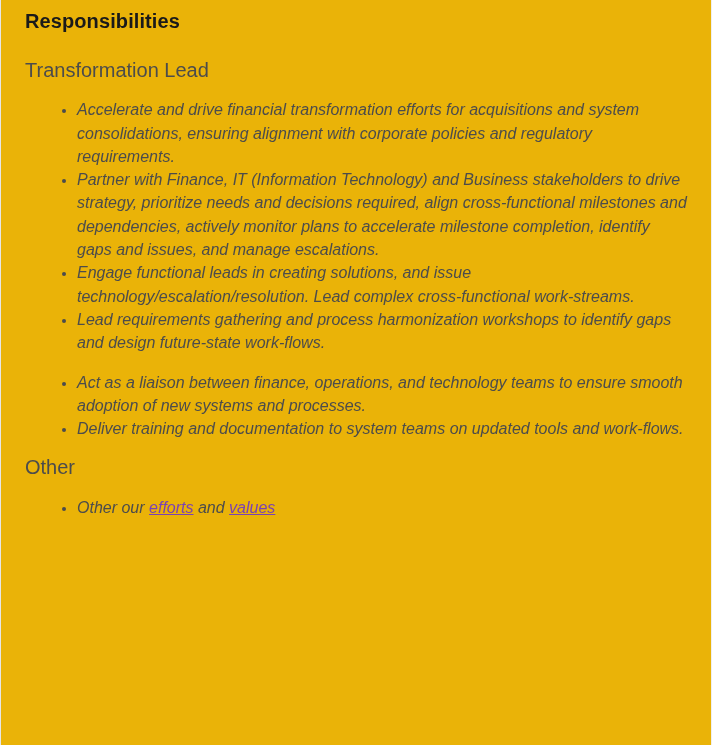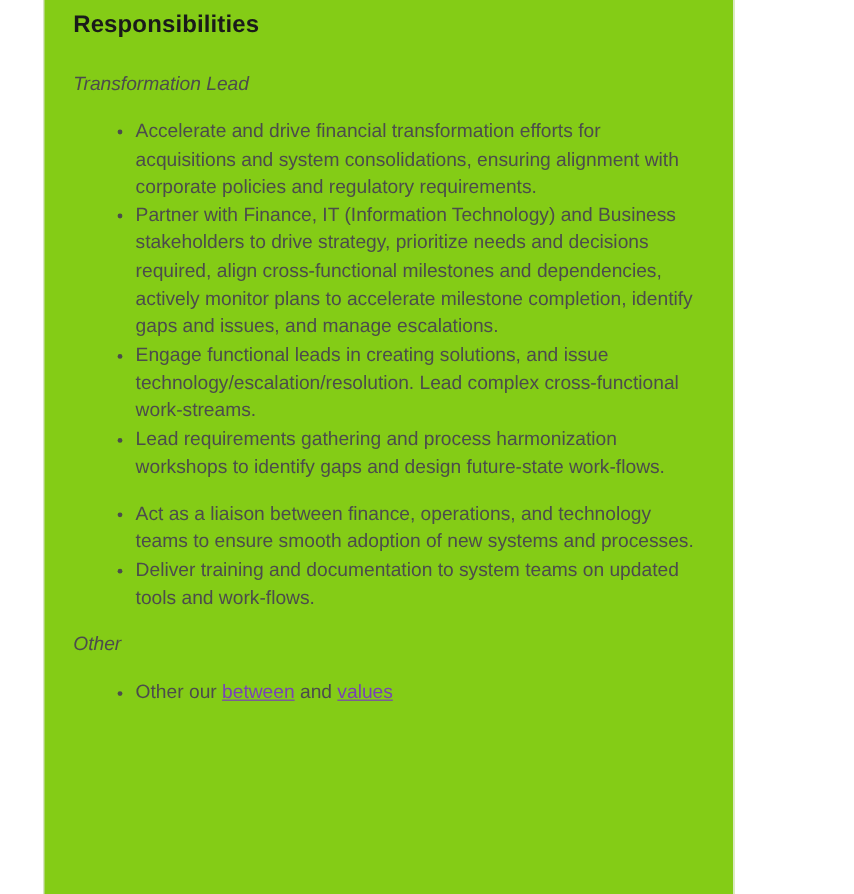"Responsibilities" .panel { background: #84cc16 -> #eab308; margin-left: 36px -> none; width: 576px -> 712px }
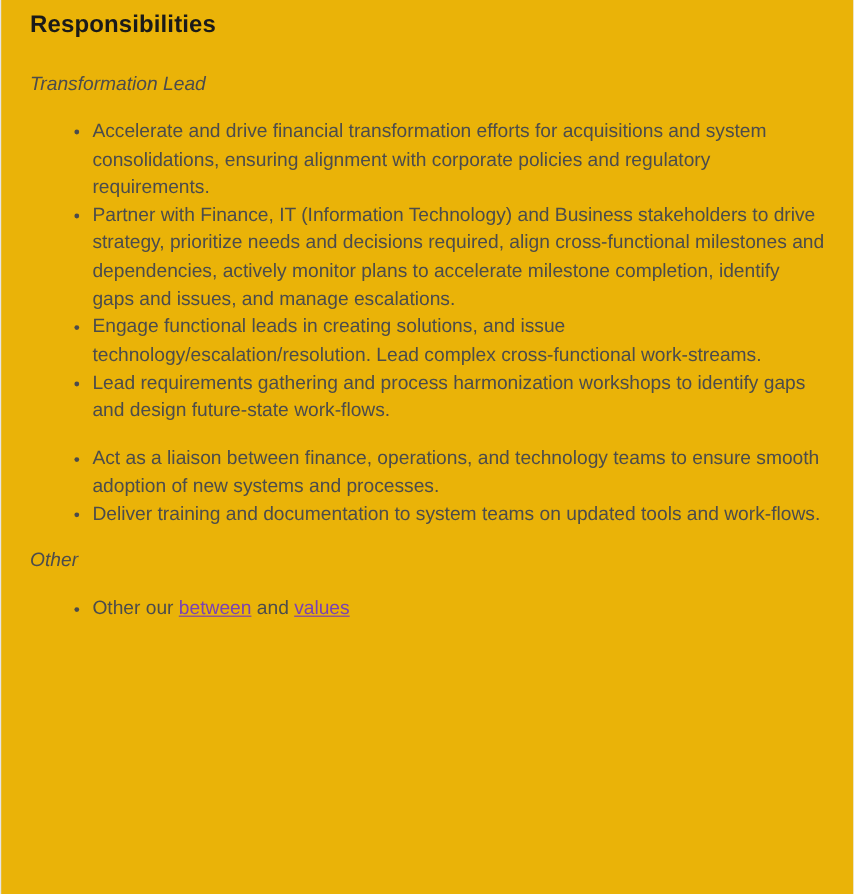"Transformation Lead" .section-label { font-size: 16px -> 20px; font-style: italic -> none }
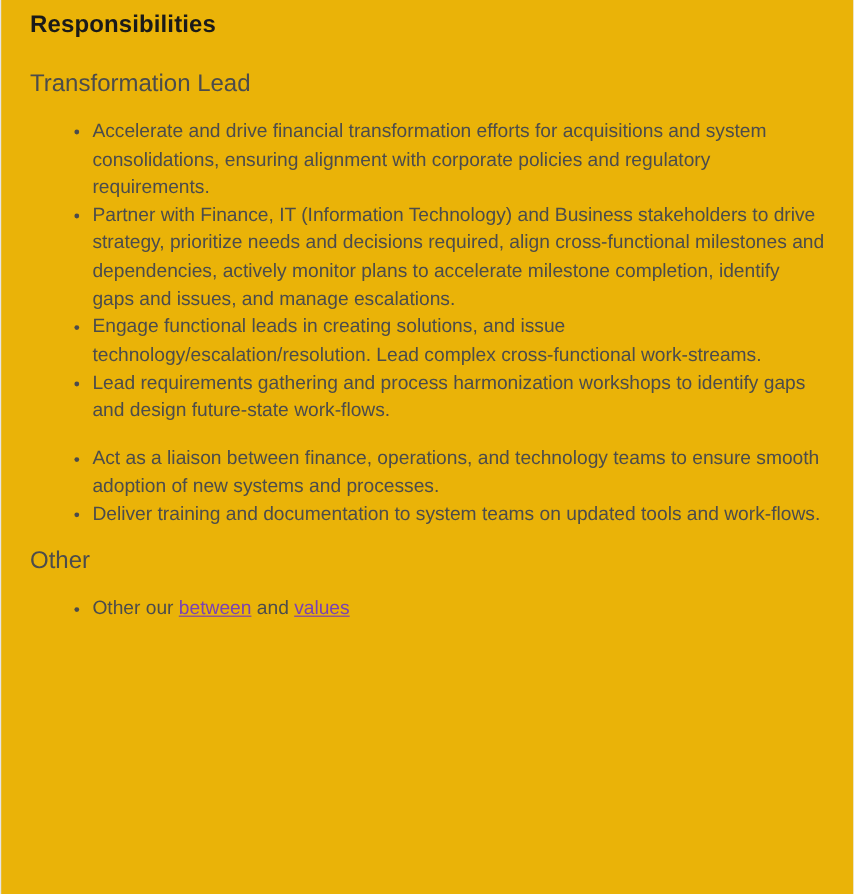"Accelerate and drive financial" ul.bullet-list { font-style: none -> italic }
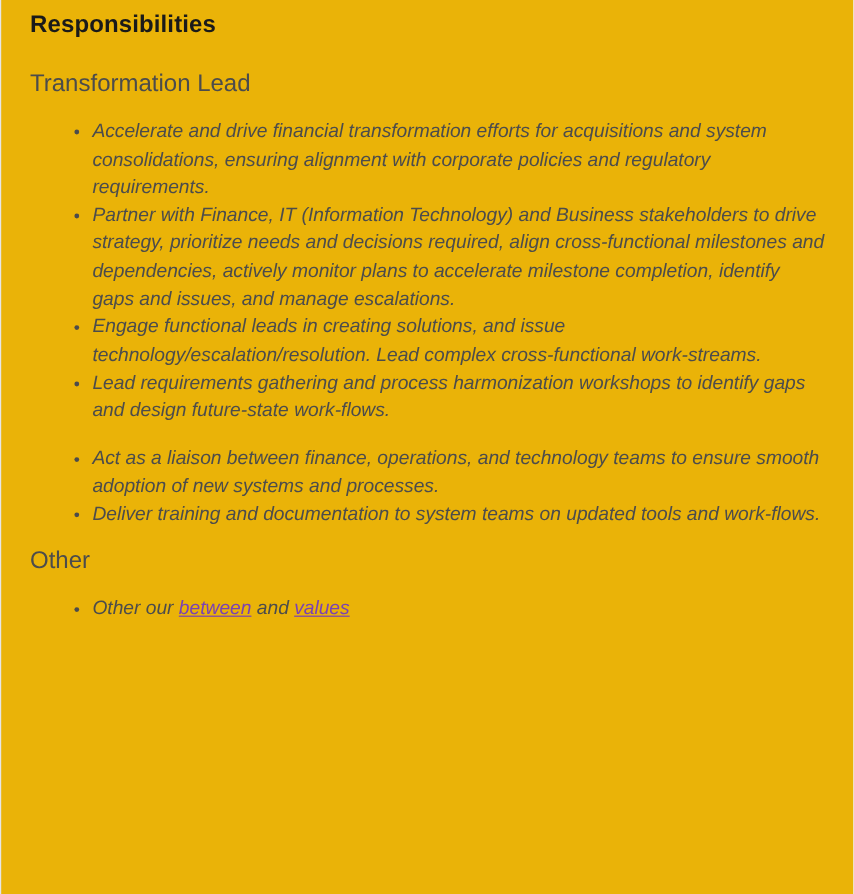"between" a.inline-link { text: between -> efforts }
